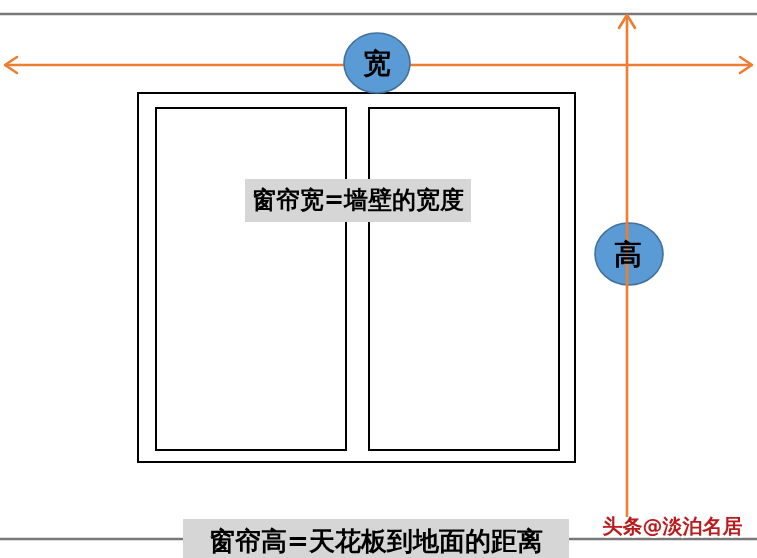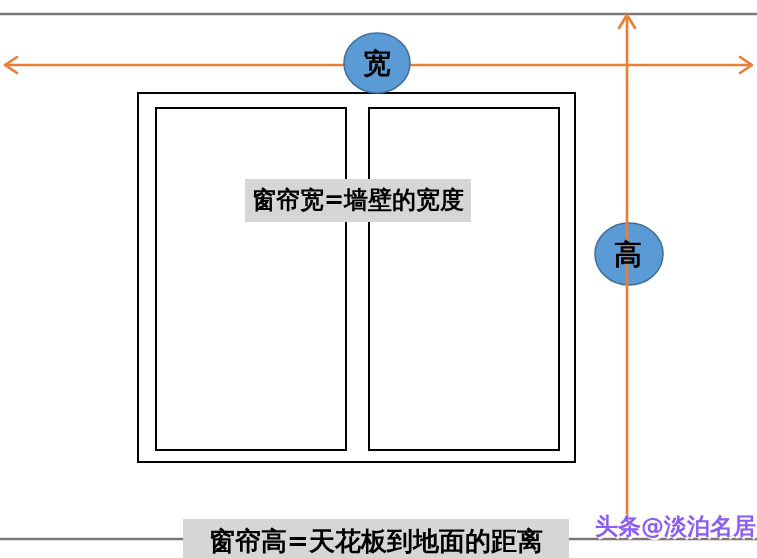"头条@淡泊名居" #watermark { color: #8b5cf6 -> #b91c1c; font-size: 23px -> 20px }
